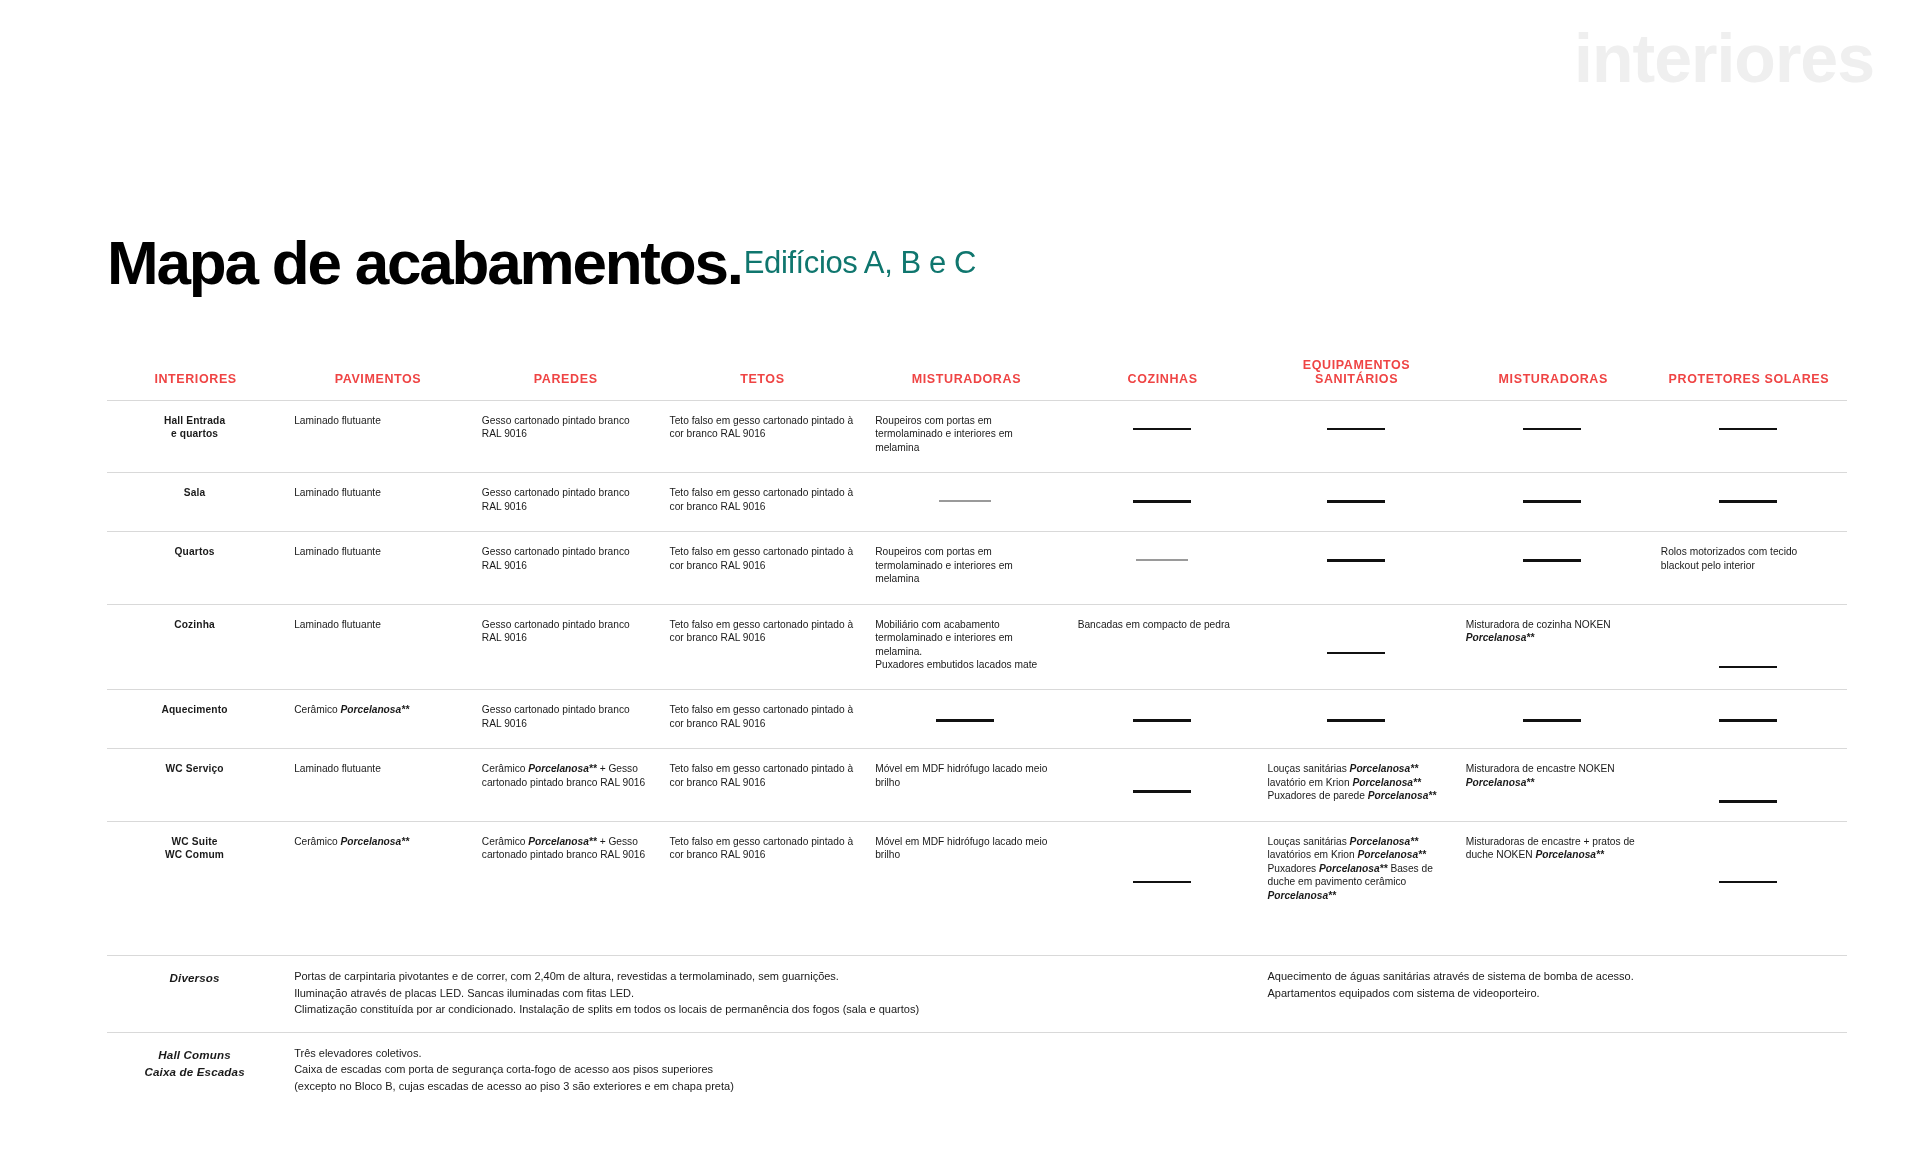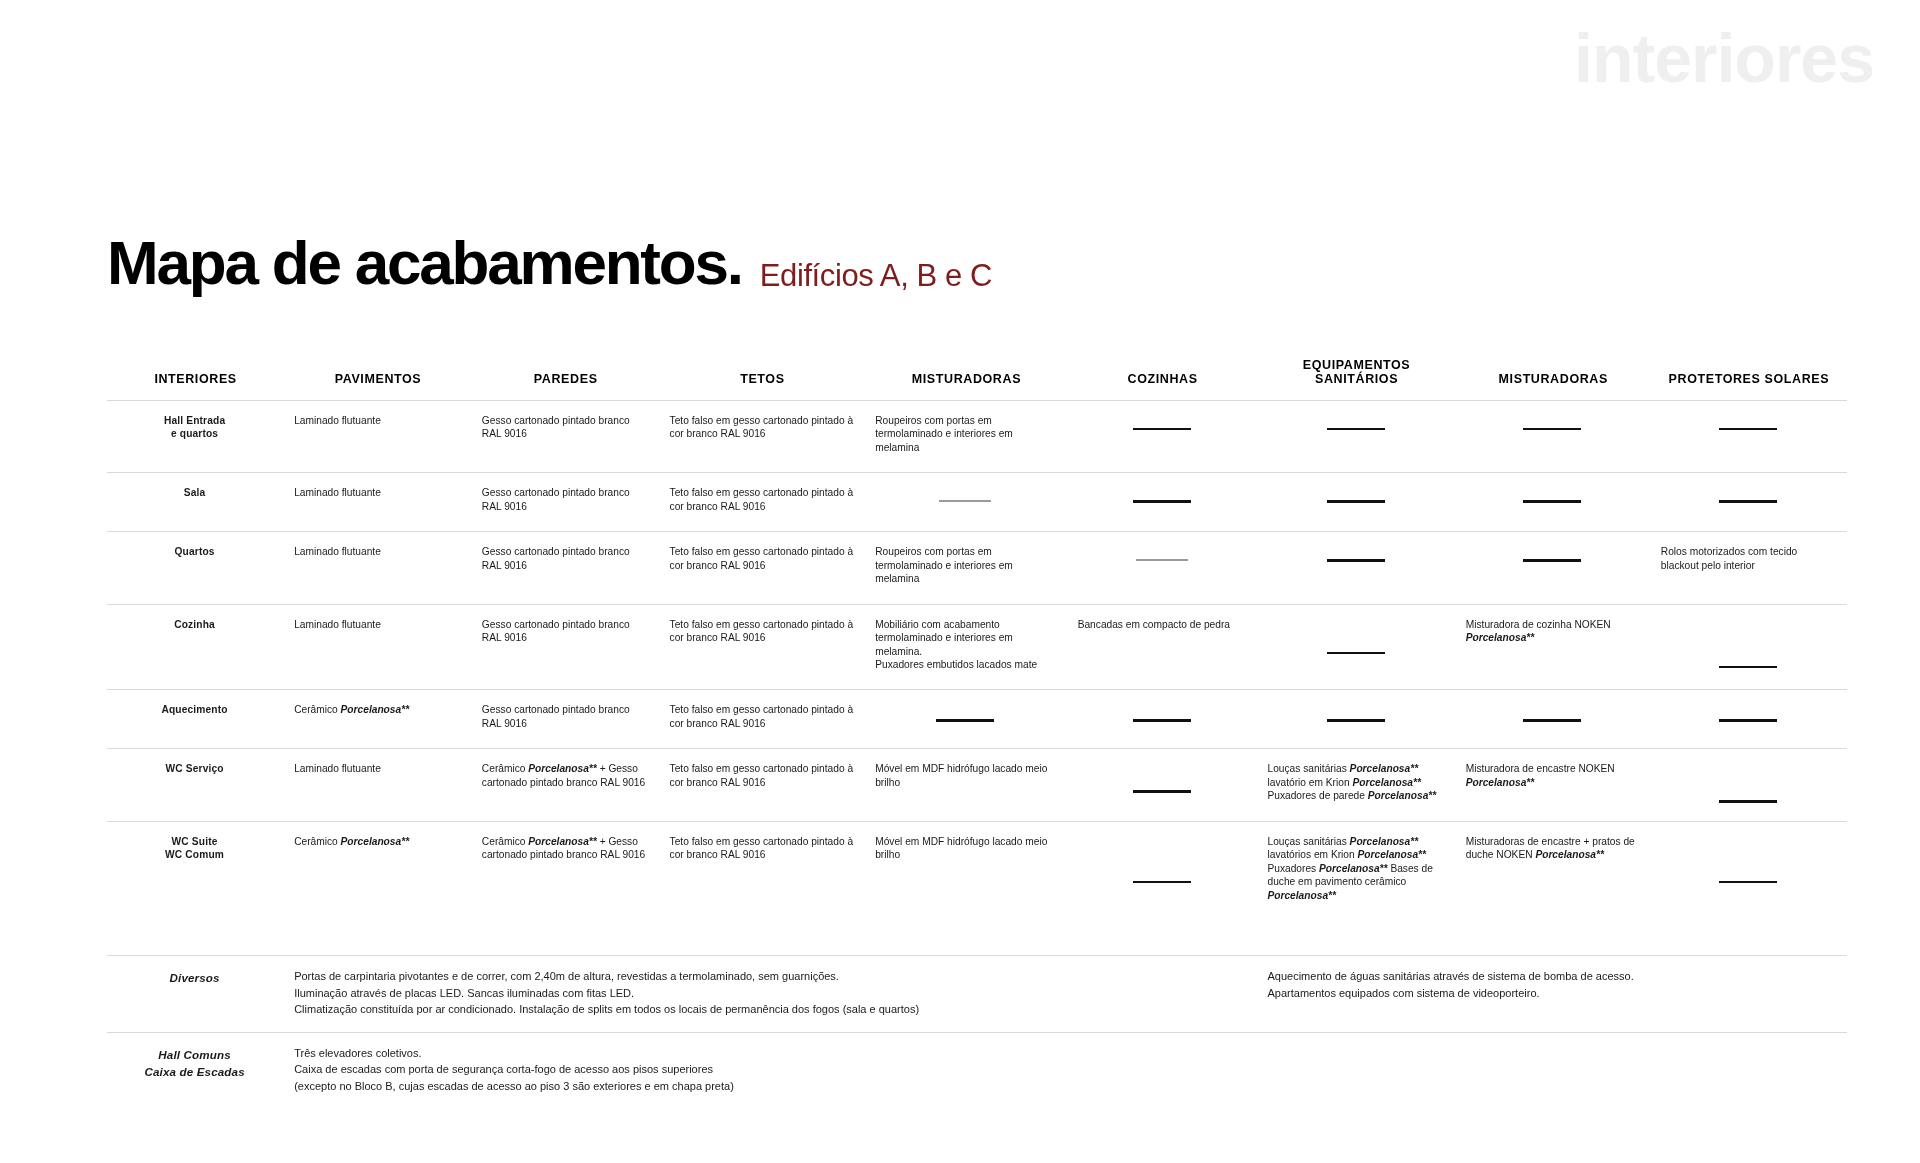"Mapa de acabamentos." .title-block { align-items: flex-end -> center; gap: 18px -> 2px }
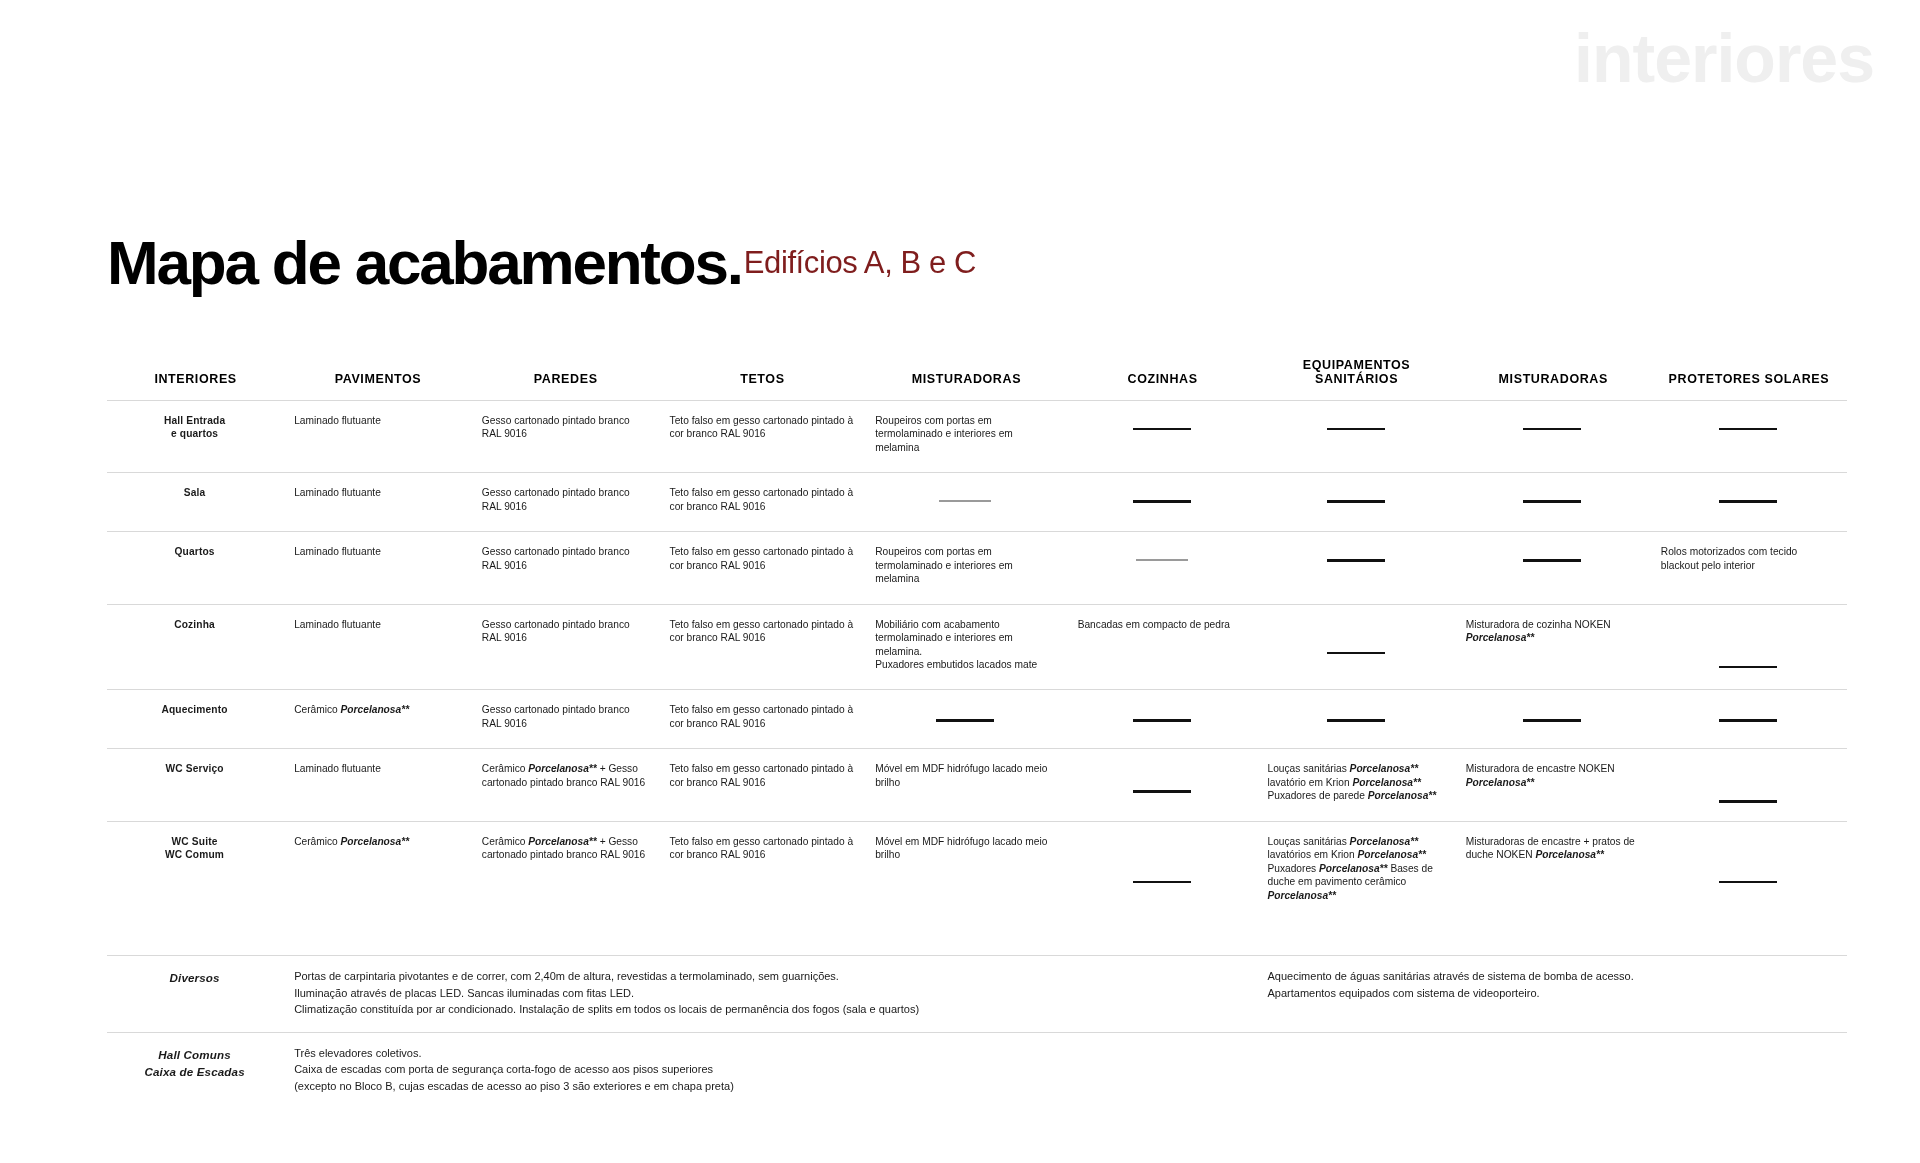"Edifícios A, B e C" .title-sub { color: #7f1d1d -> #0f766e }
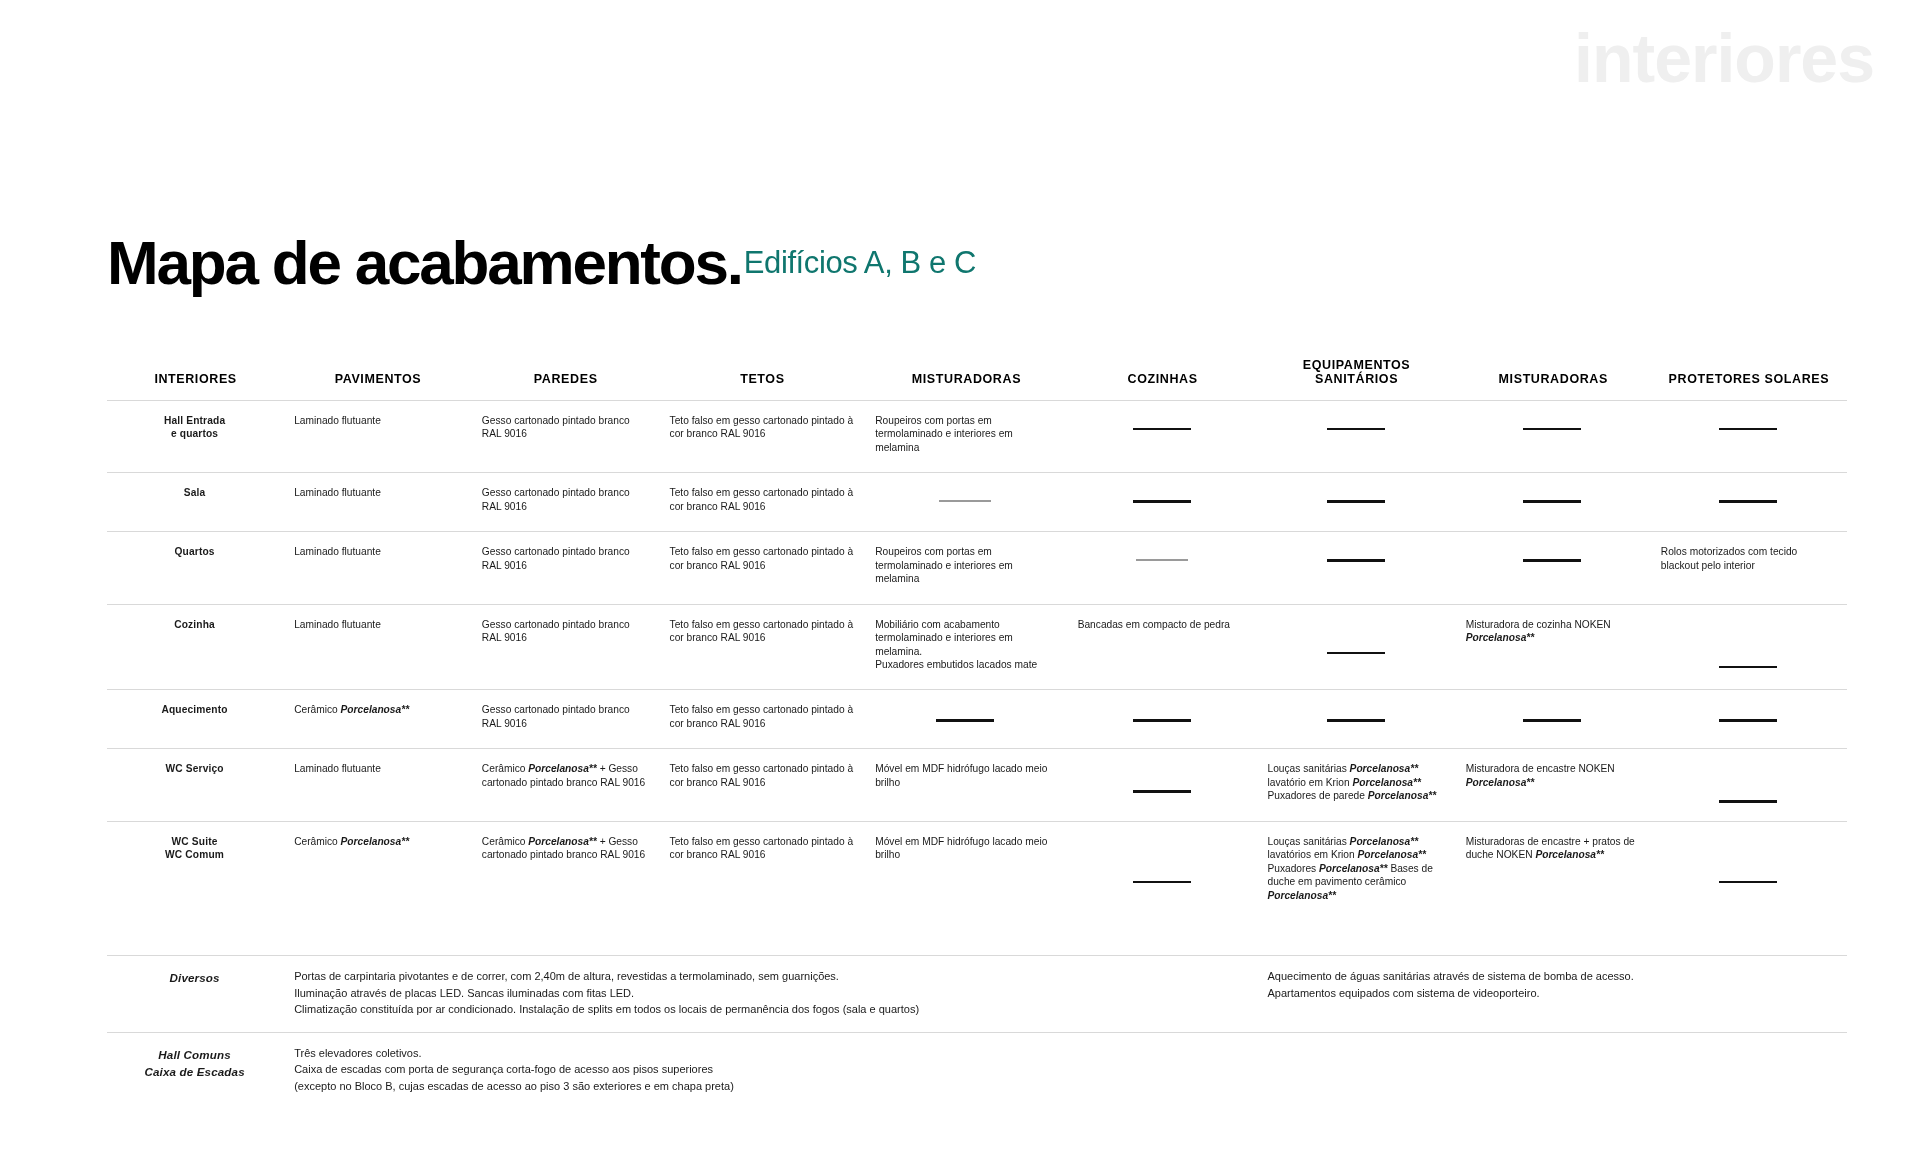"EQUIPAMENTOS SANITÁRIOS" table.fin th { color: #000000 -> #ef4444 }
